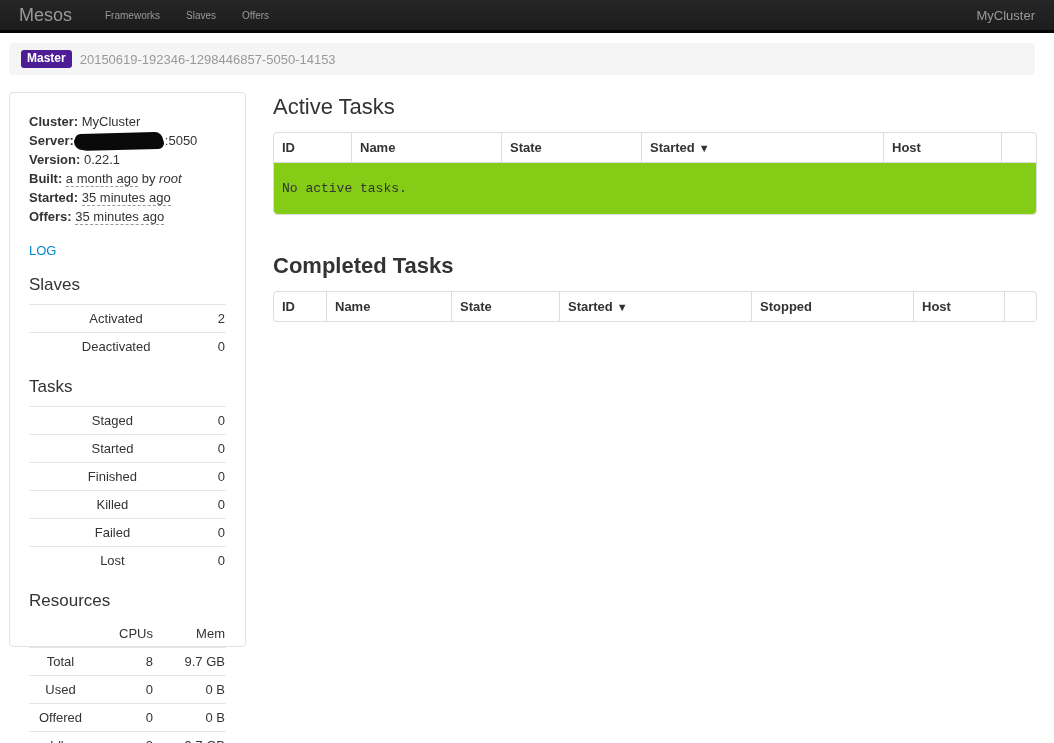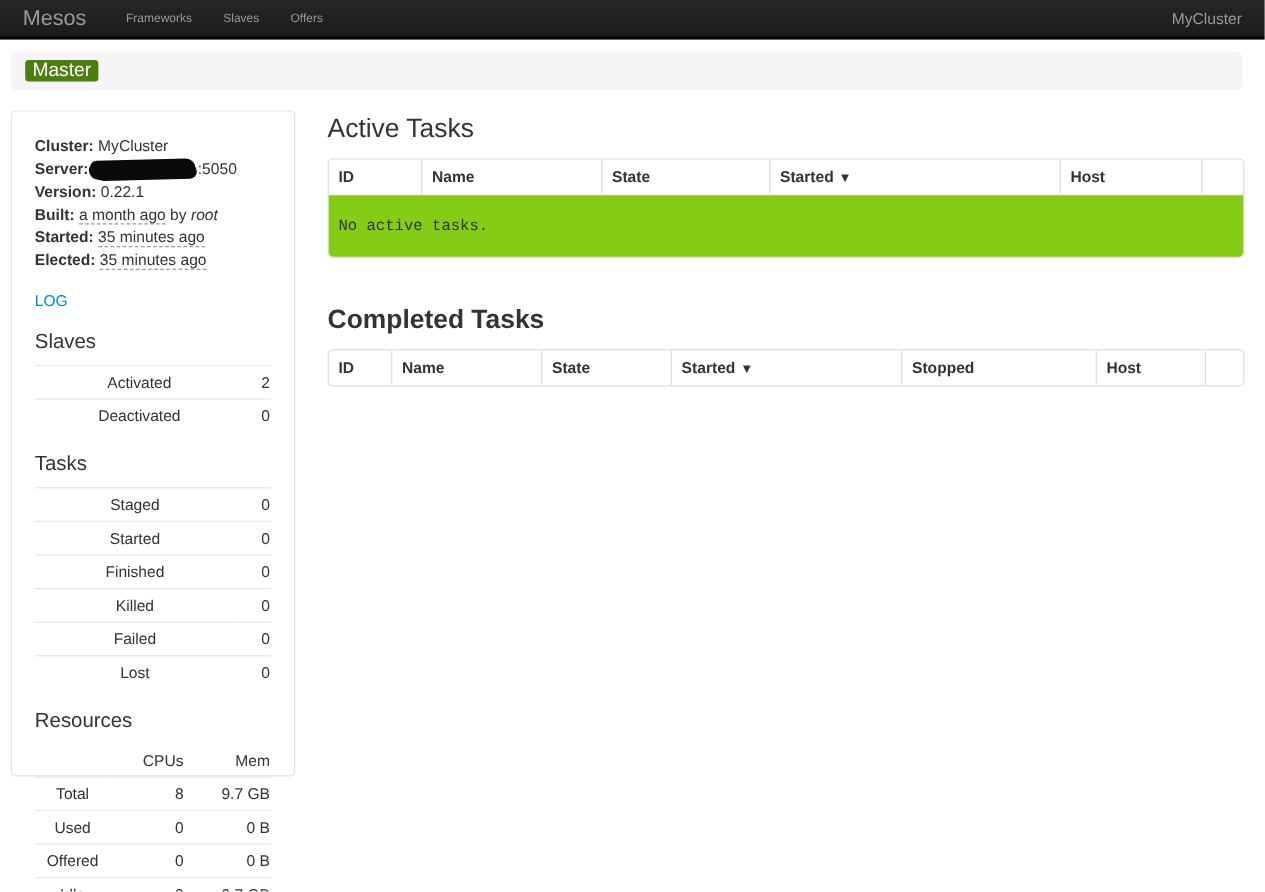"Master" .badge { background: #4d7c0f -> #4c1d95; font-size: 16px -> 12px; font-weight: normal -> bold }
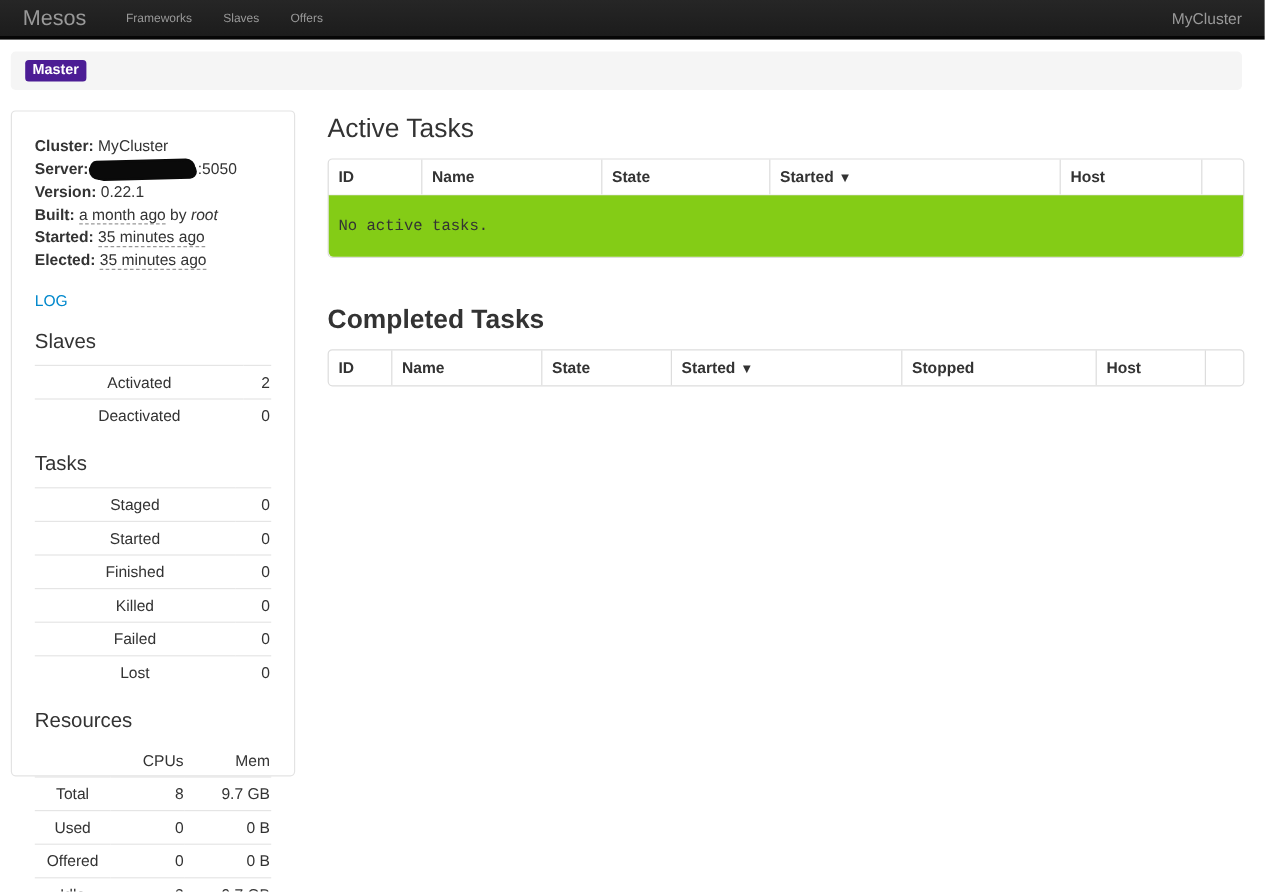"20150619-192346-1298446857-5050-14153" span { html: none -> <span>20150619-192346-1298446857-5050-14153</span> }
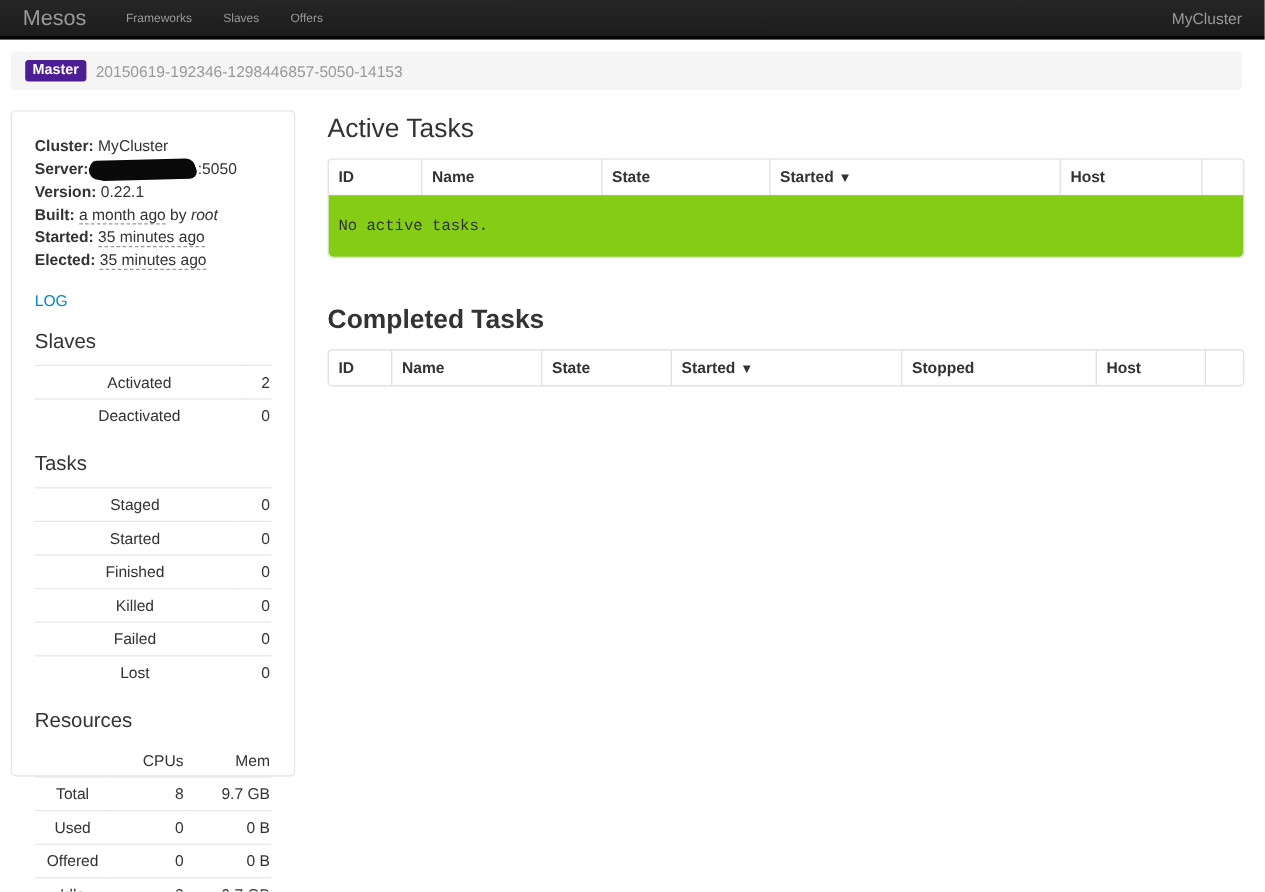"Elected:" span.info-label { text: Elected -> Offers }
